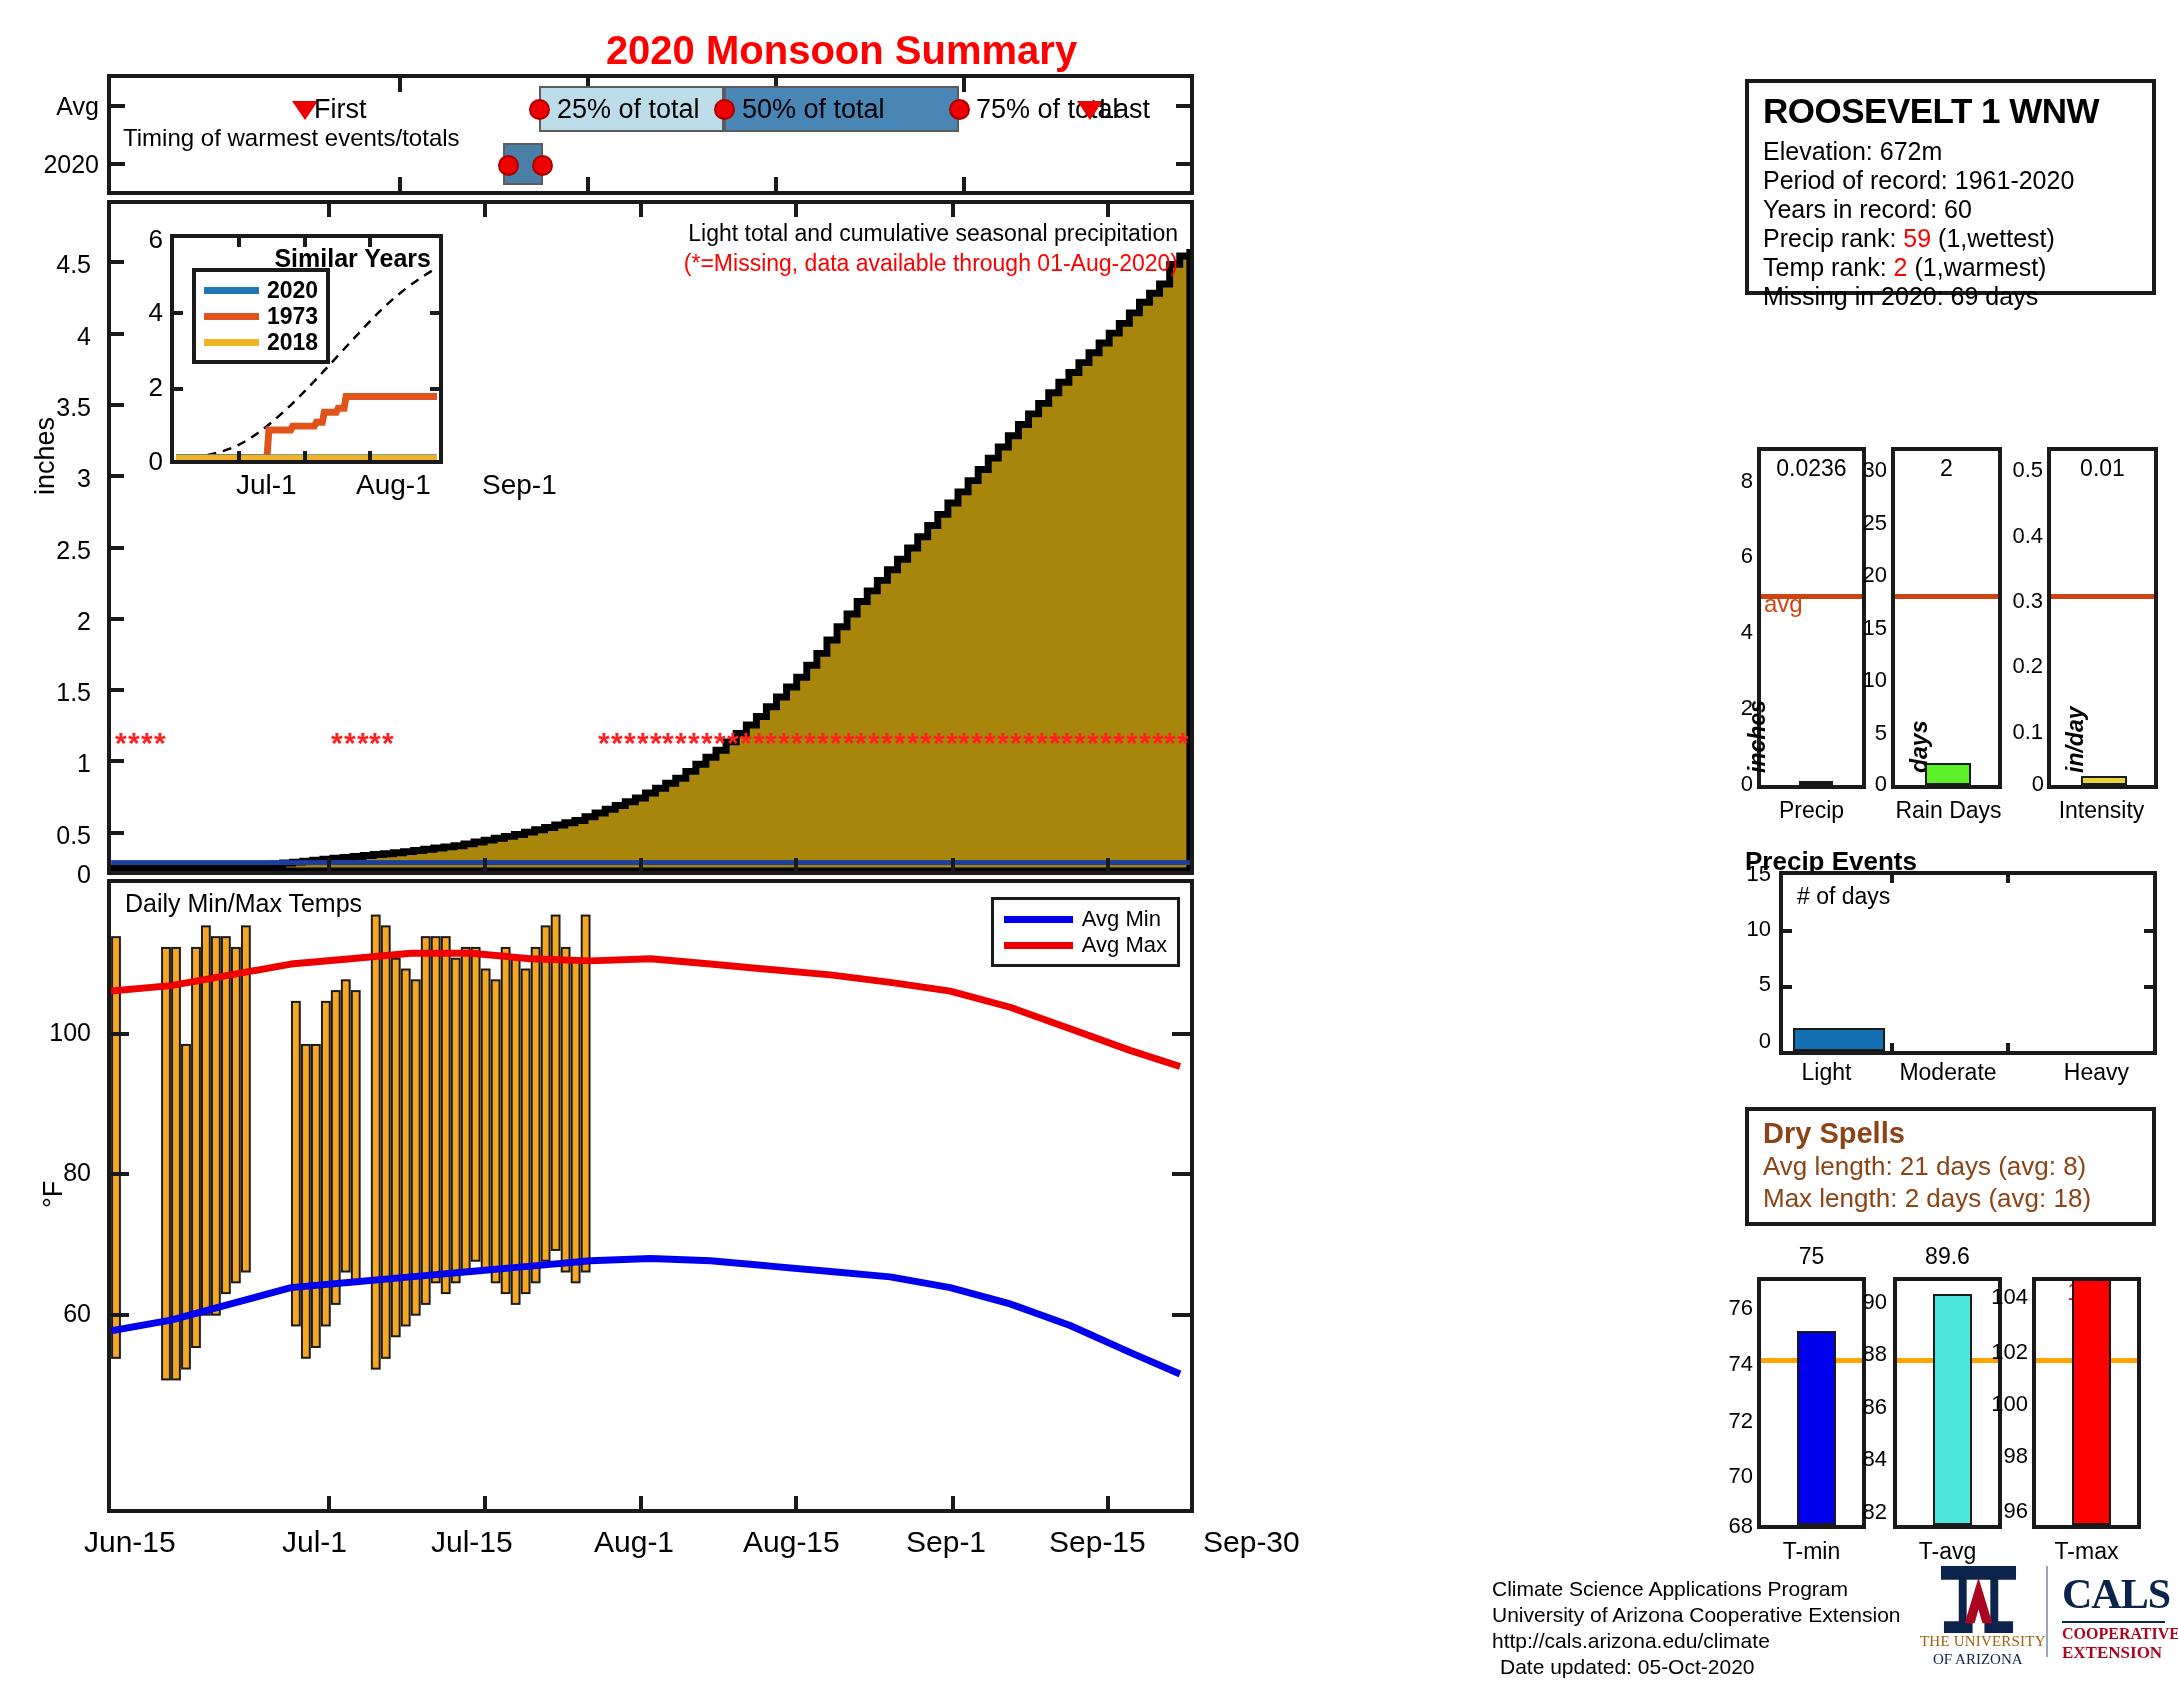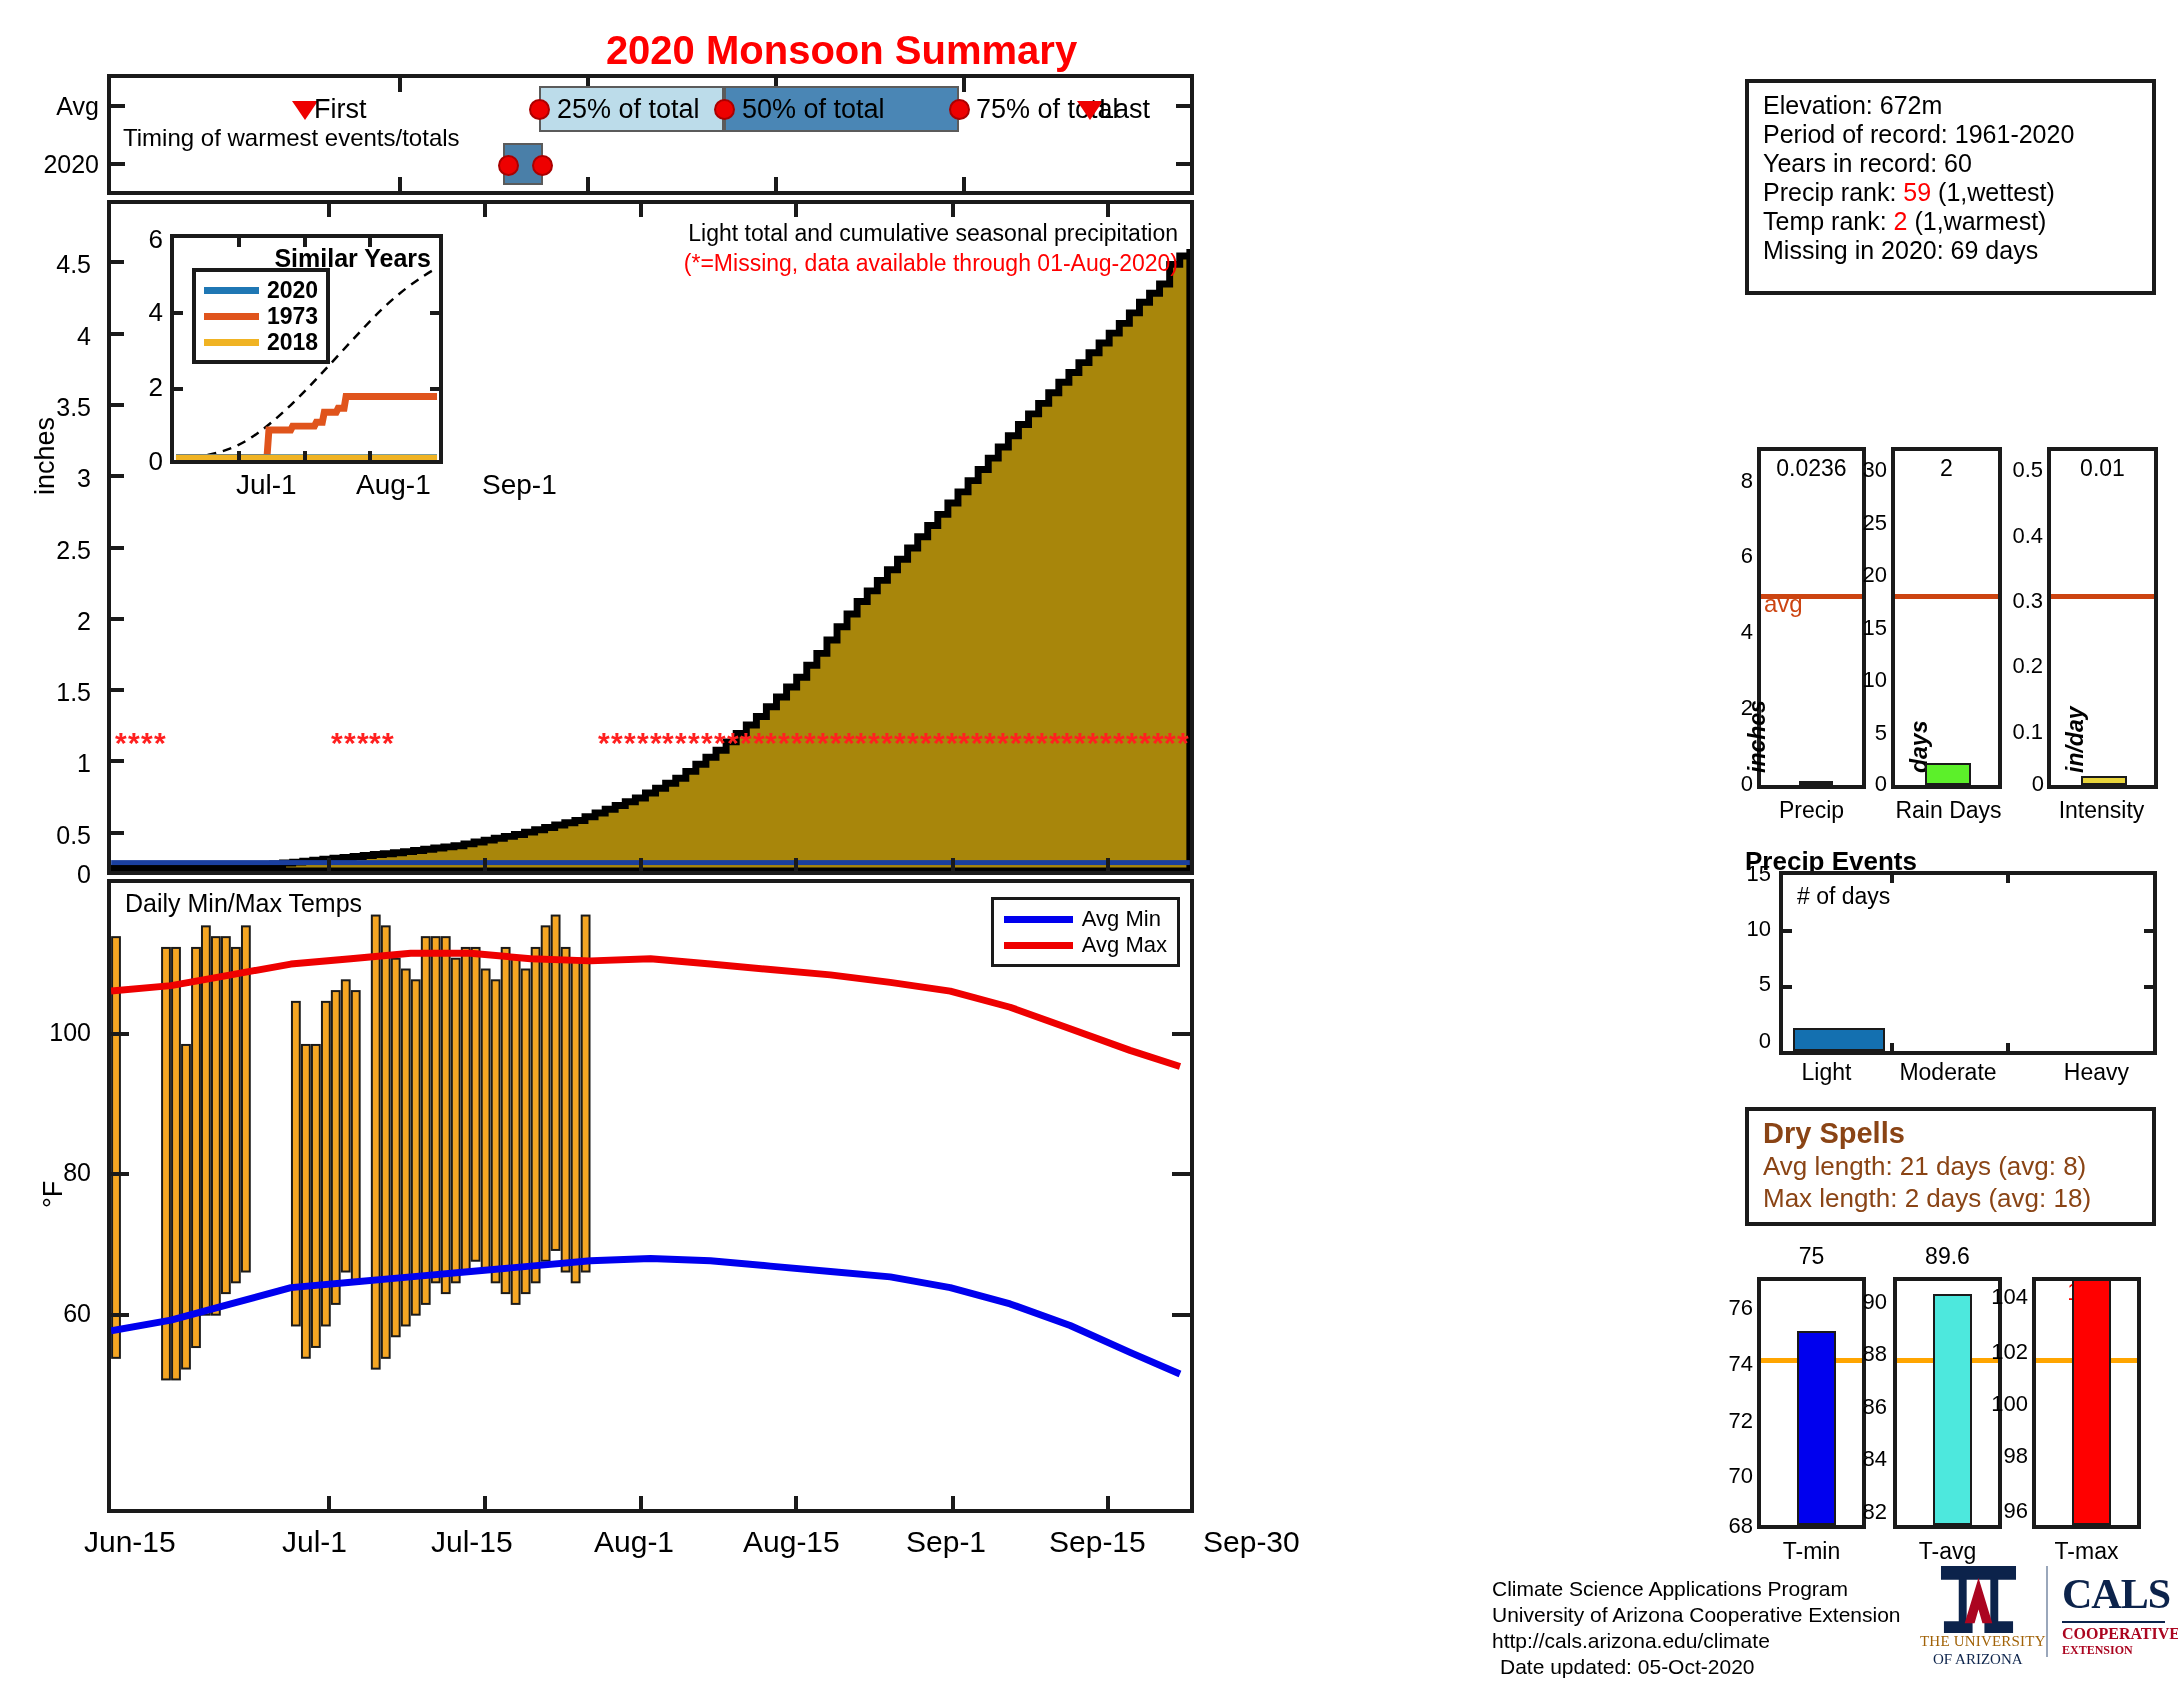"ROOSEVELT 1 WNW" div { html: none -> <div>ROOSEVELT 1 WNW</div> }
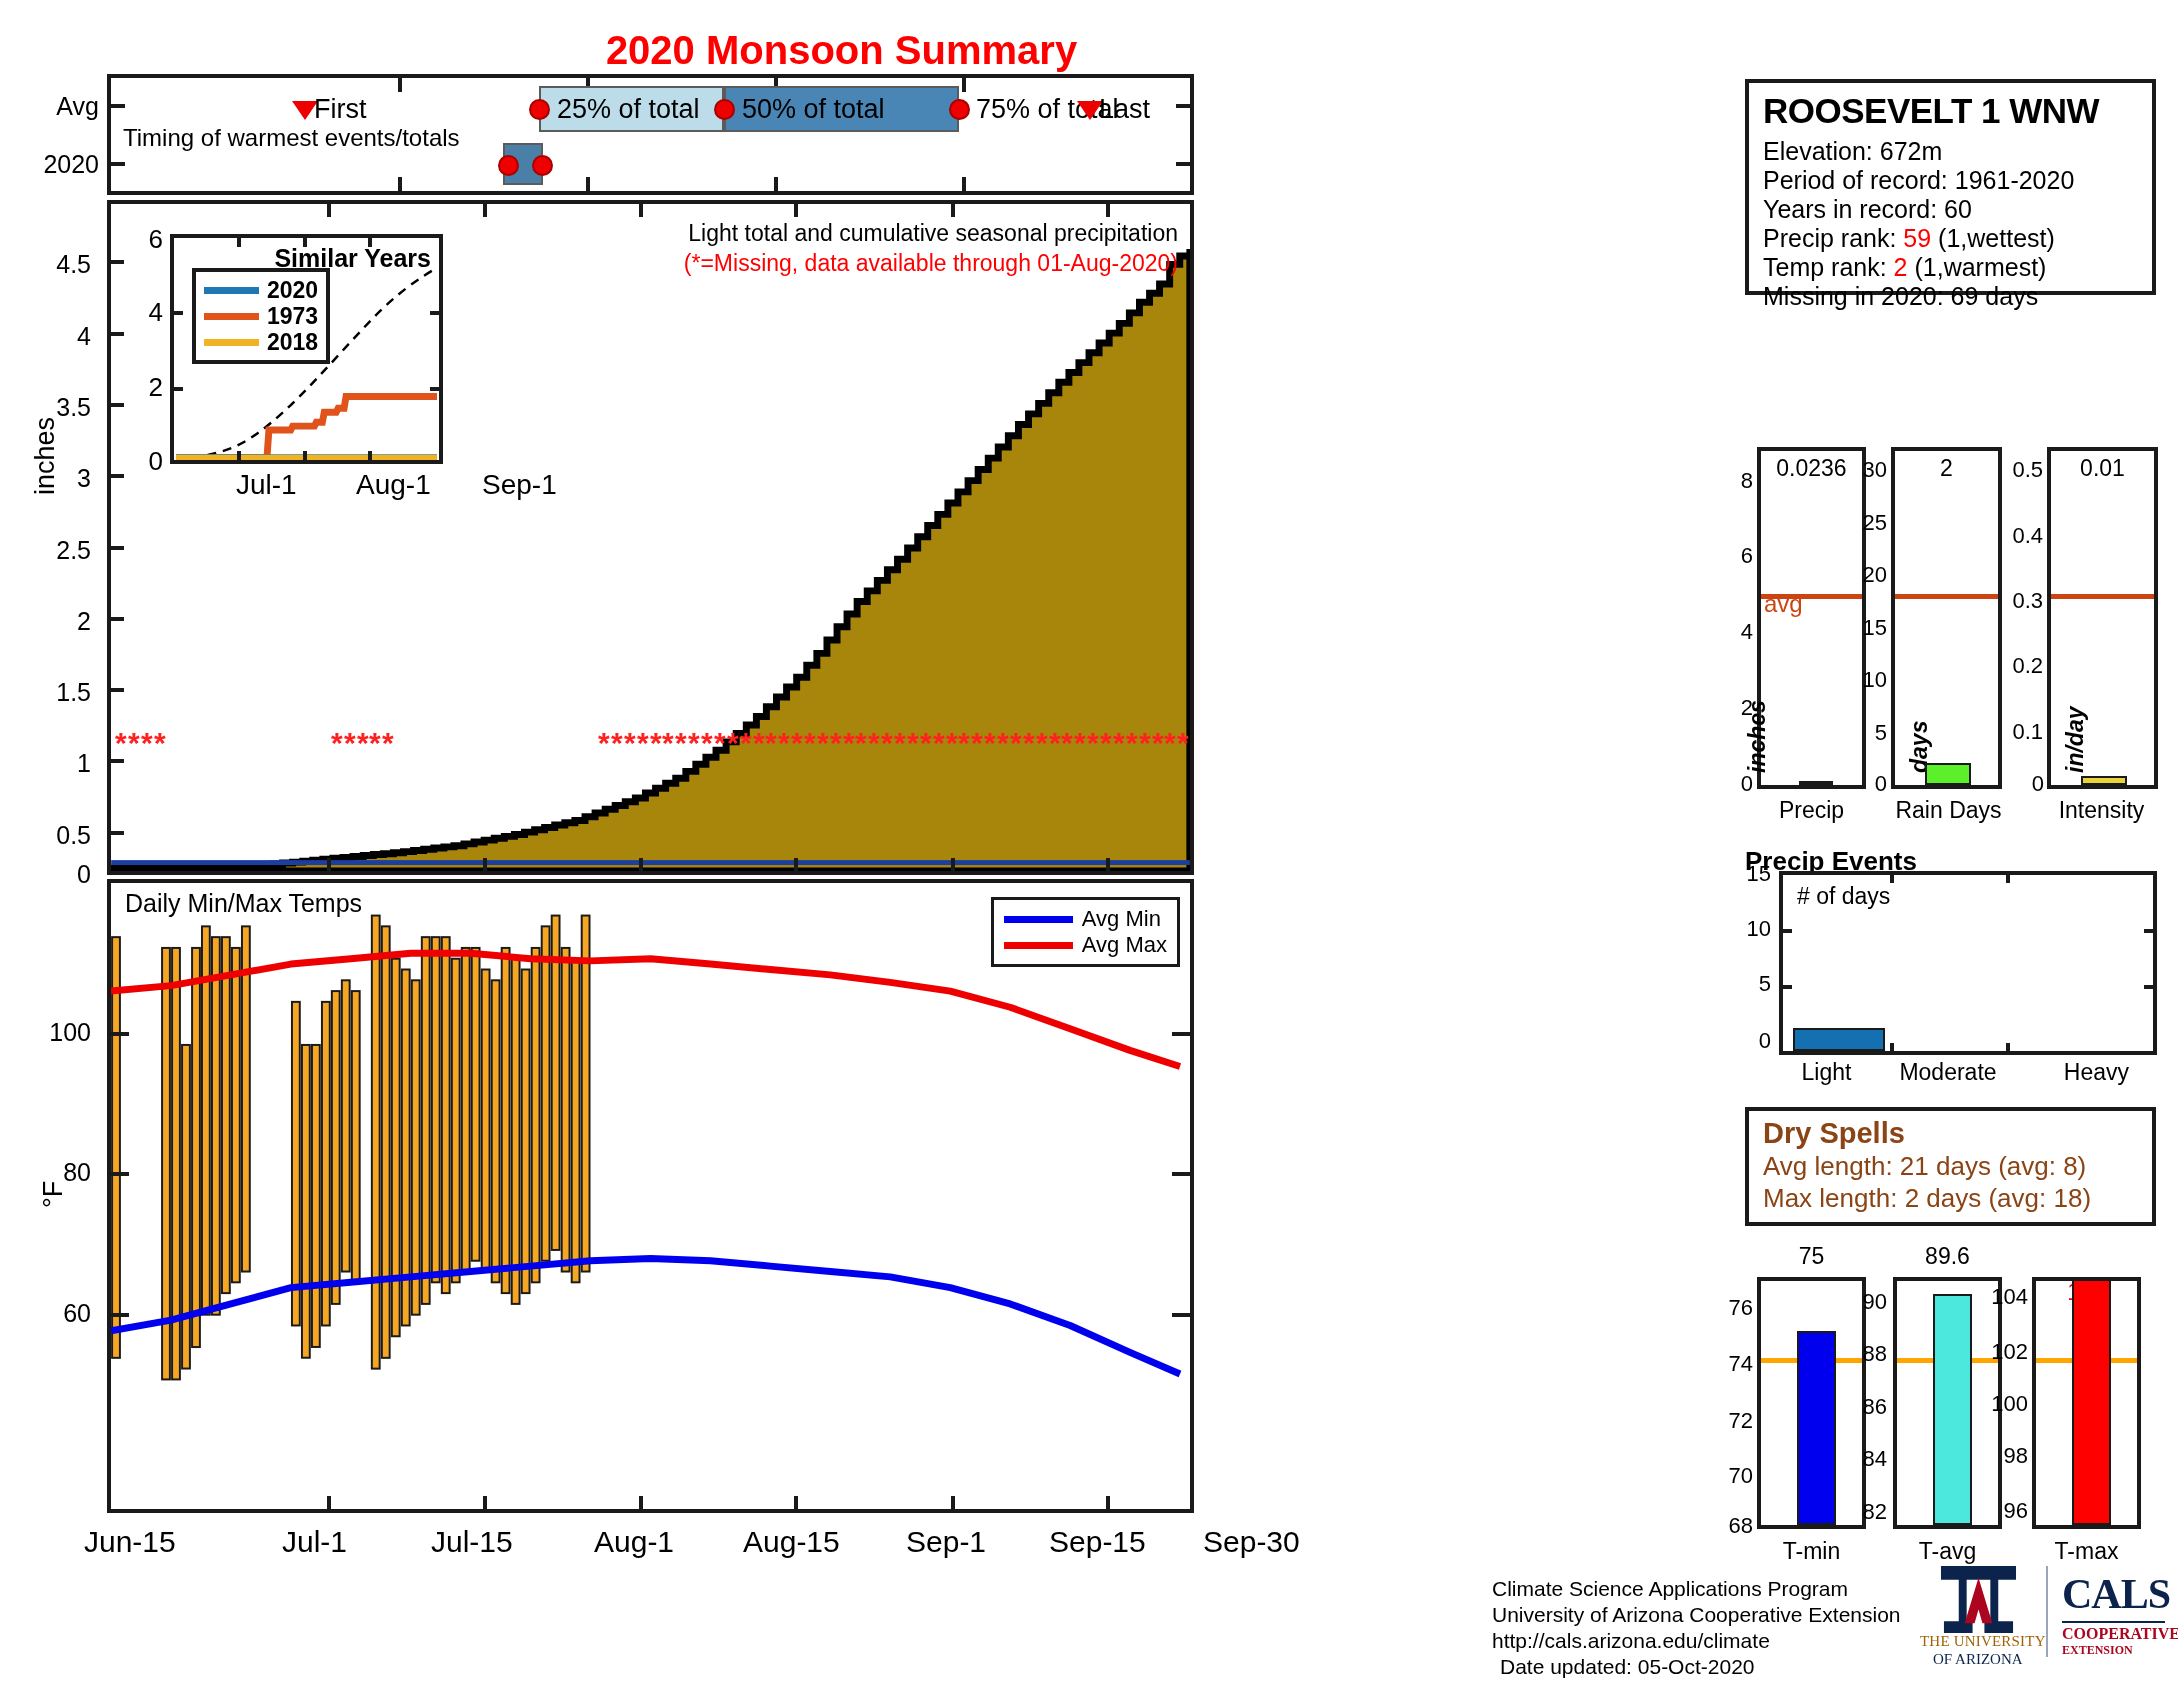"EXTENSION" div.logo-txt { font-size: 12px -> 17px }
